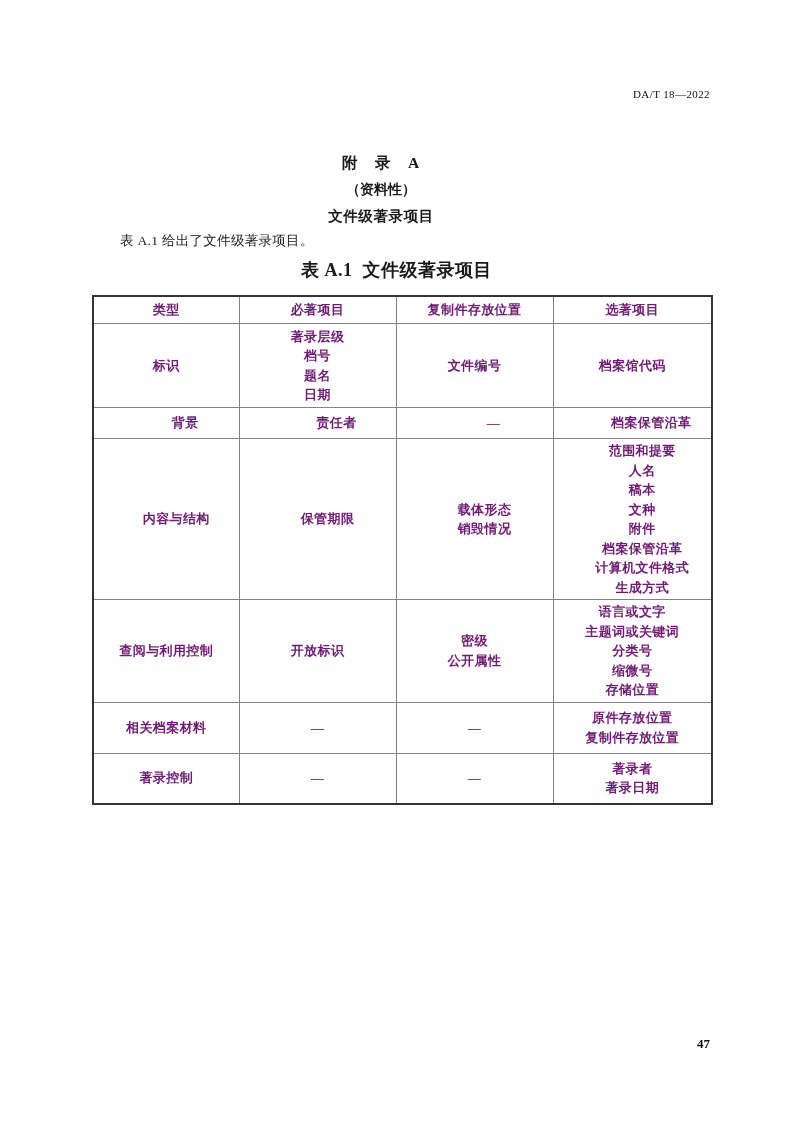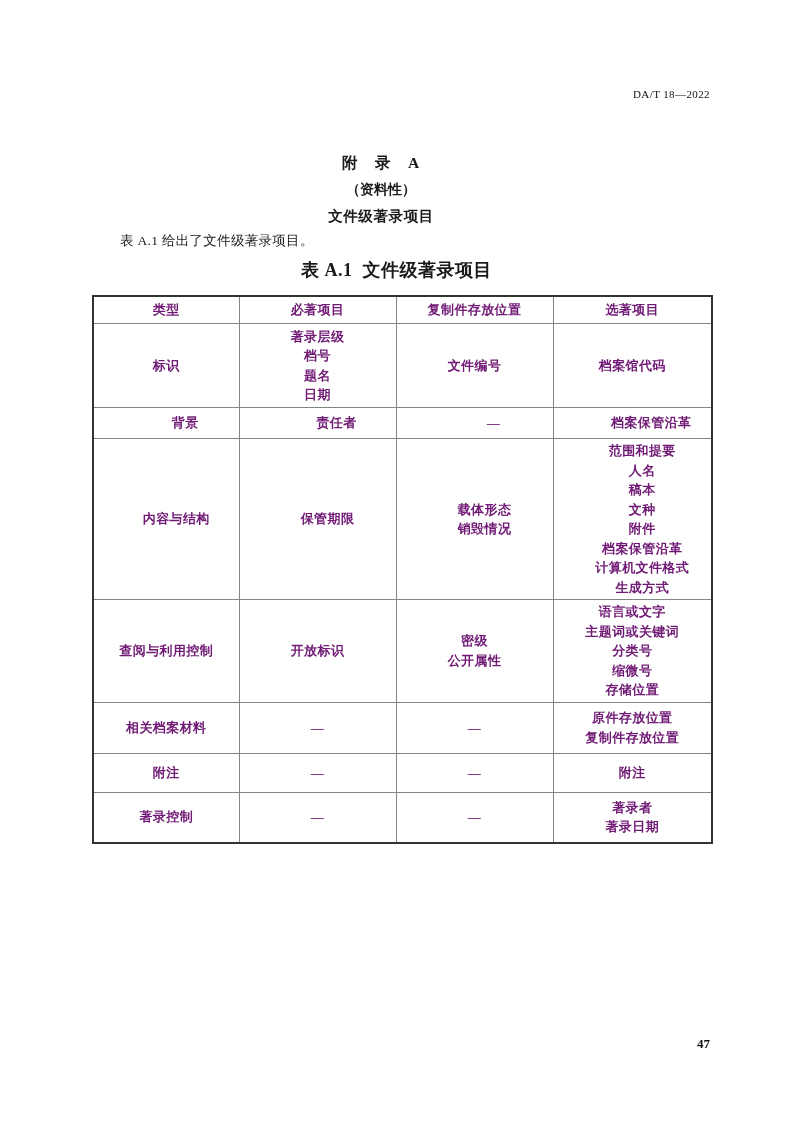"附注" tr.r6 { html: <tr> <td>附注</td> <td> <span>—</span> </td> <td> <span>—</span> </td> <td> <span>附注</span> </td> </tr> -> none }
